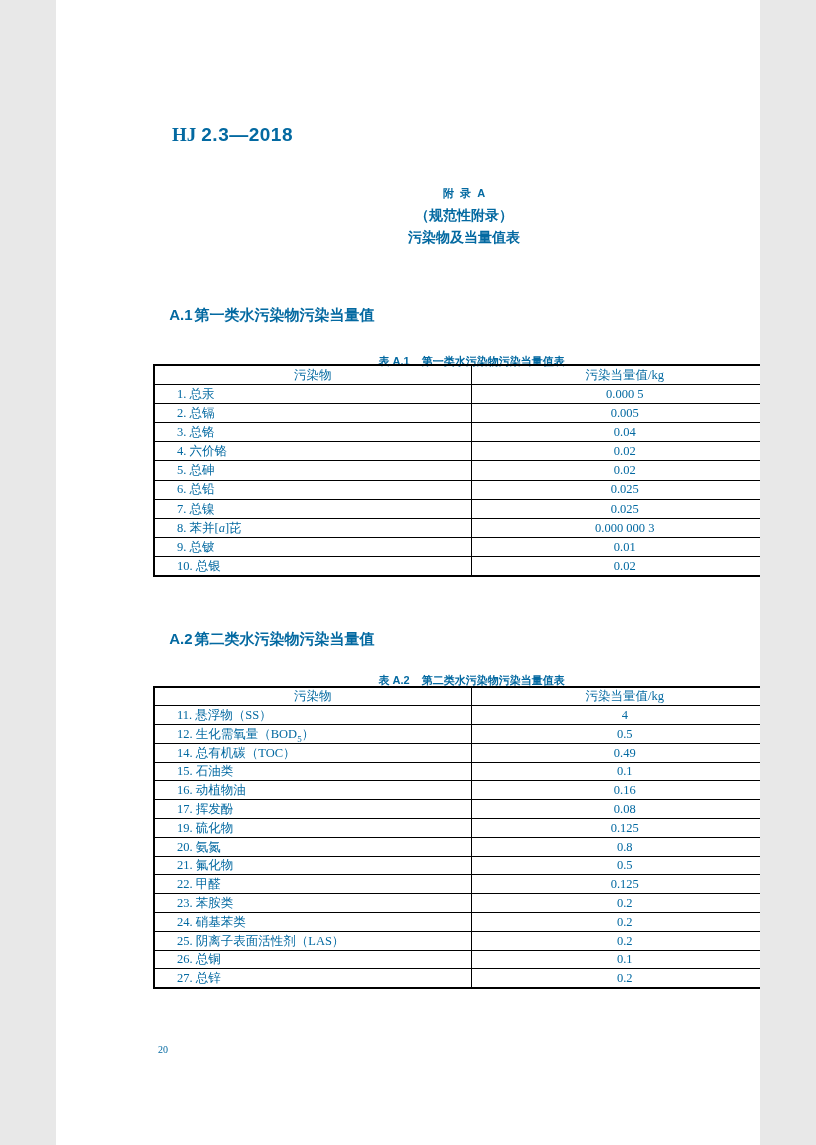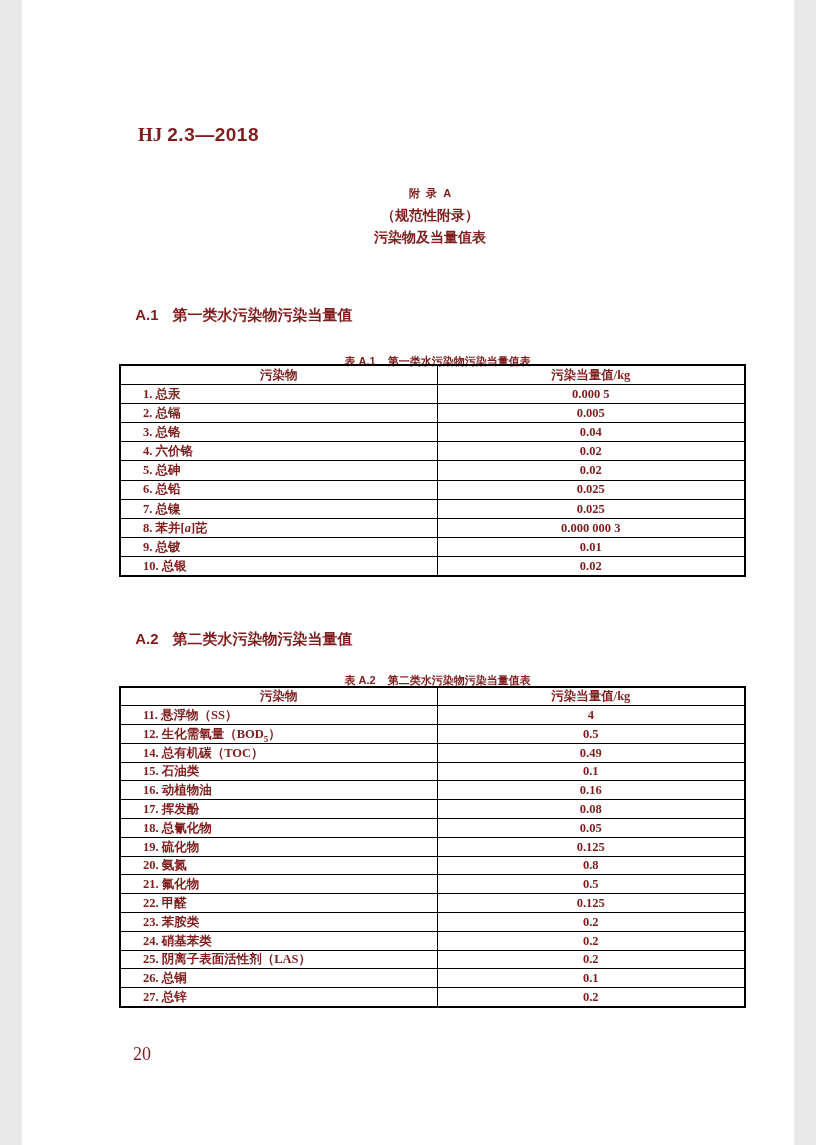"HJ 2.3—2018" .page { color: #7f1d1d -> #0369a1; width: 772px -> 704px }
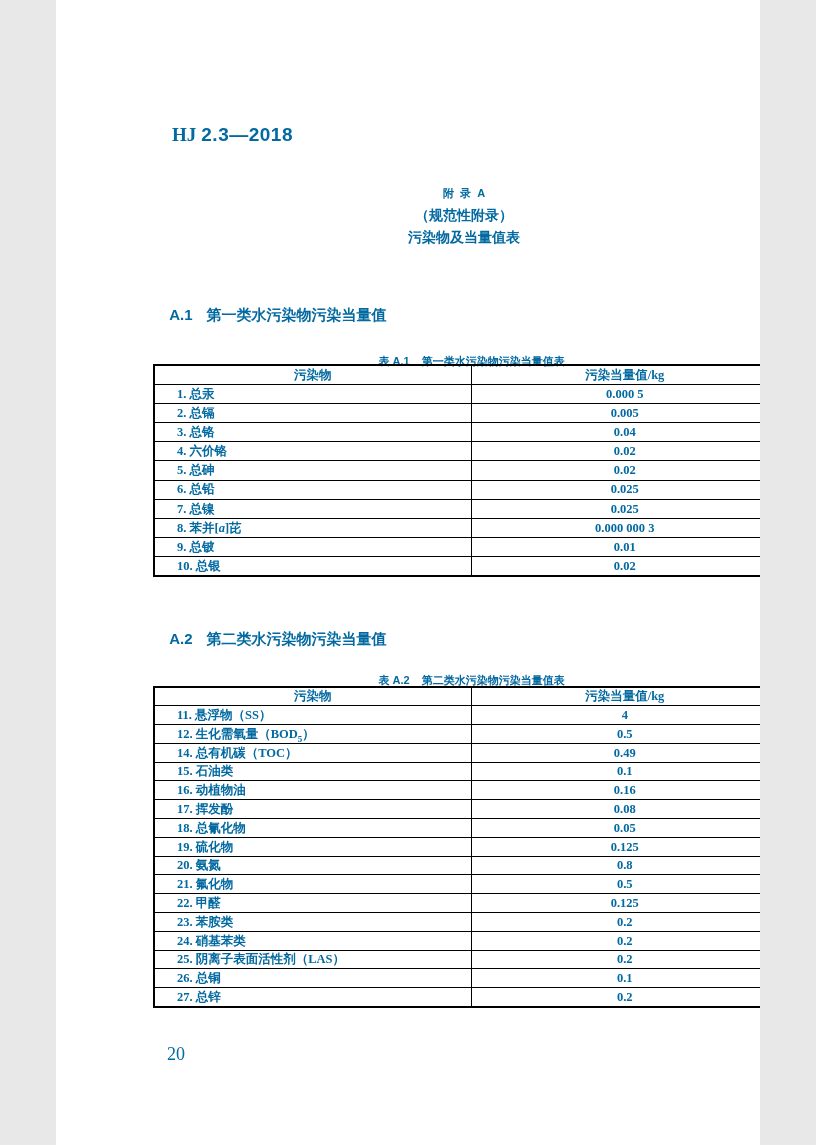"A.1" .section-heading .heading-number { margin-right: 14px -> 2px }
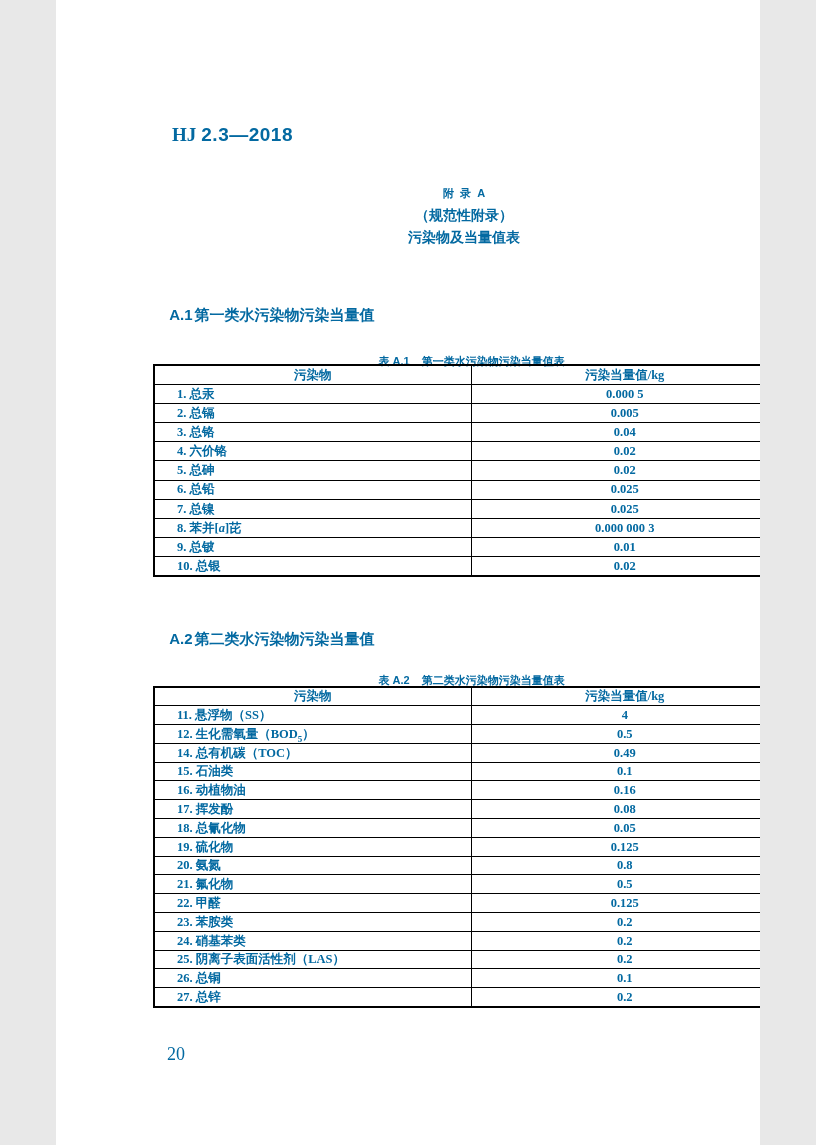"污染物" .data-table th,.data-table td { font-weight: bold -> normal }
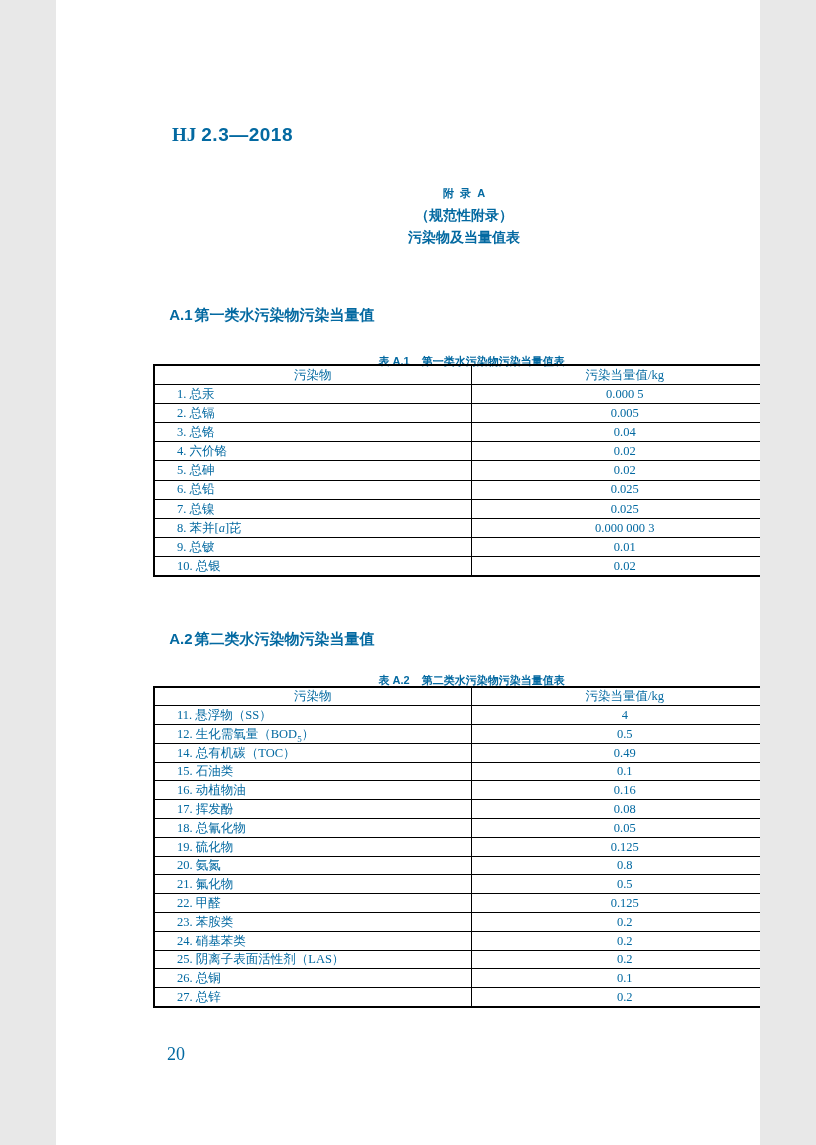"18. 总氰化物" tr { html: <tr> <td>18. 总氰化物</td> <td>0.05</td> </tr> -> none }
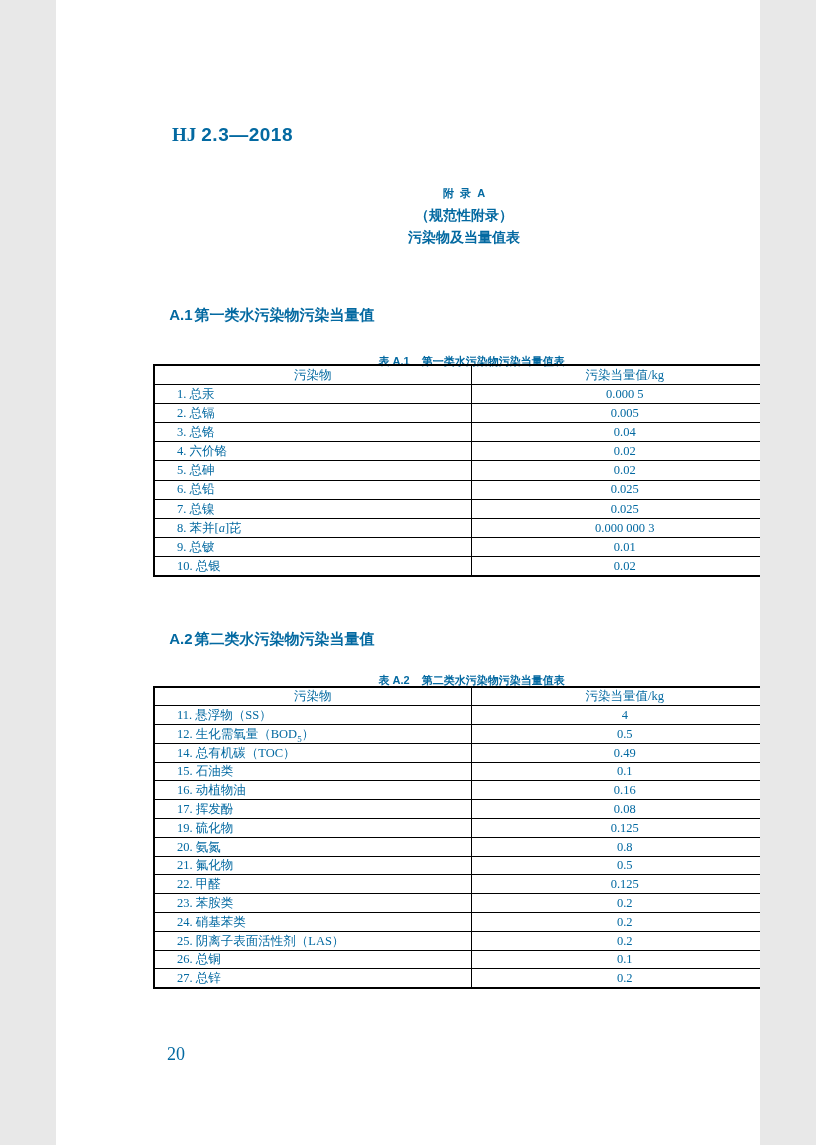"20" .page-number { font-size: 18px -> 10px; left: 111px -> 102px }
